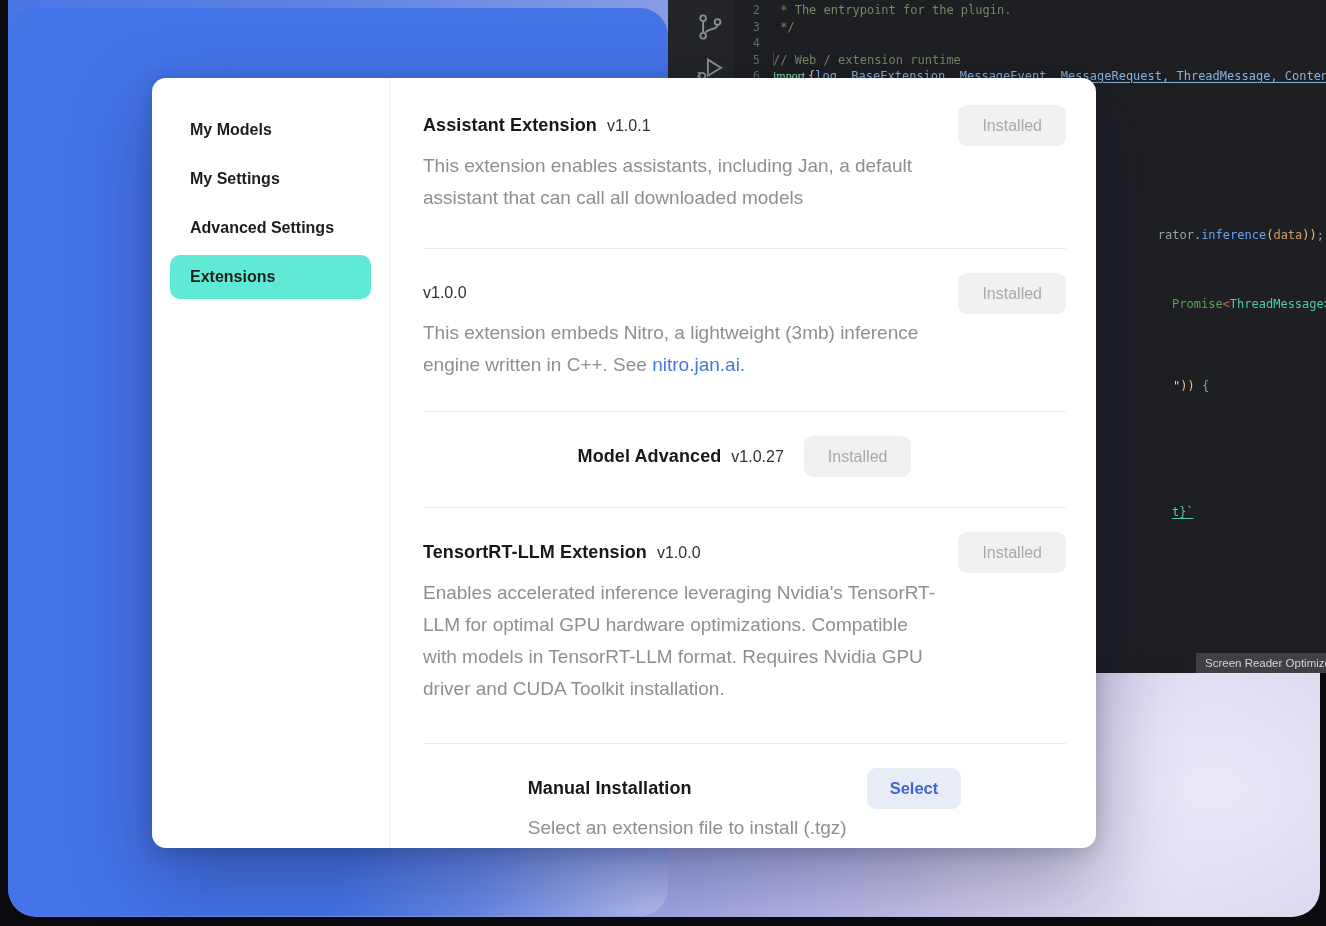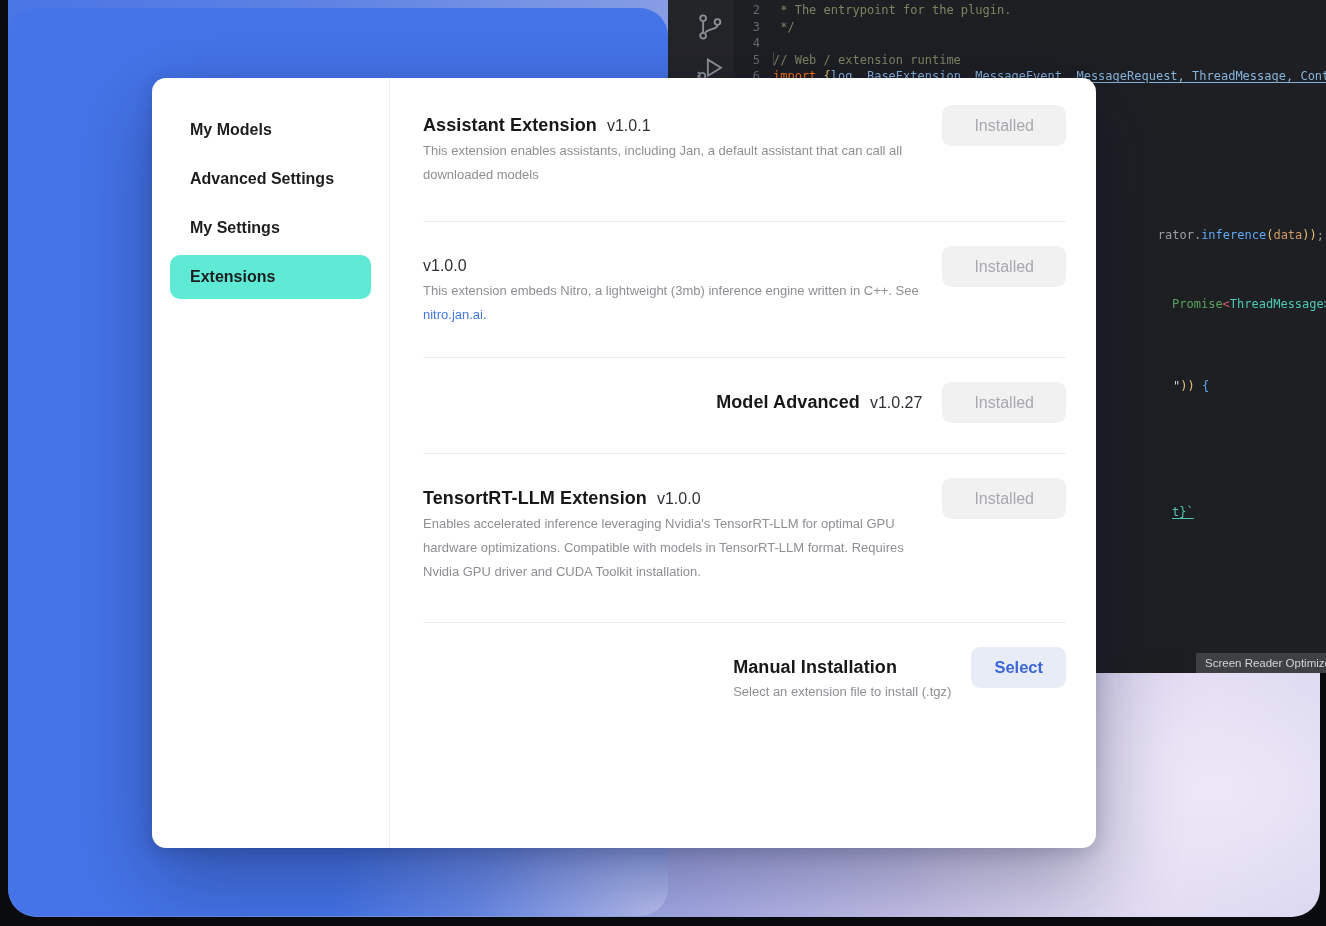"import" .t-kw { color: #f97316 -> #86efac; font-family: none -> Liberation Serif, serif }
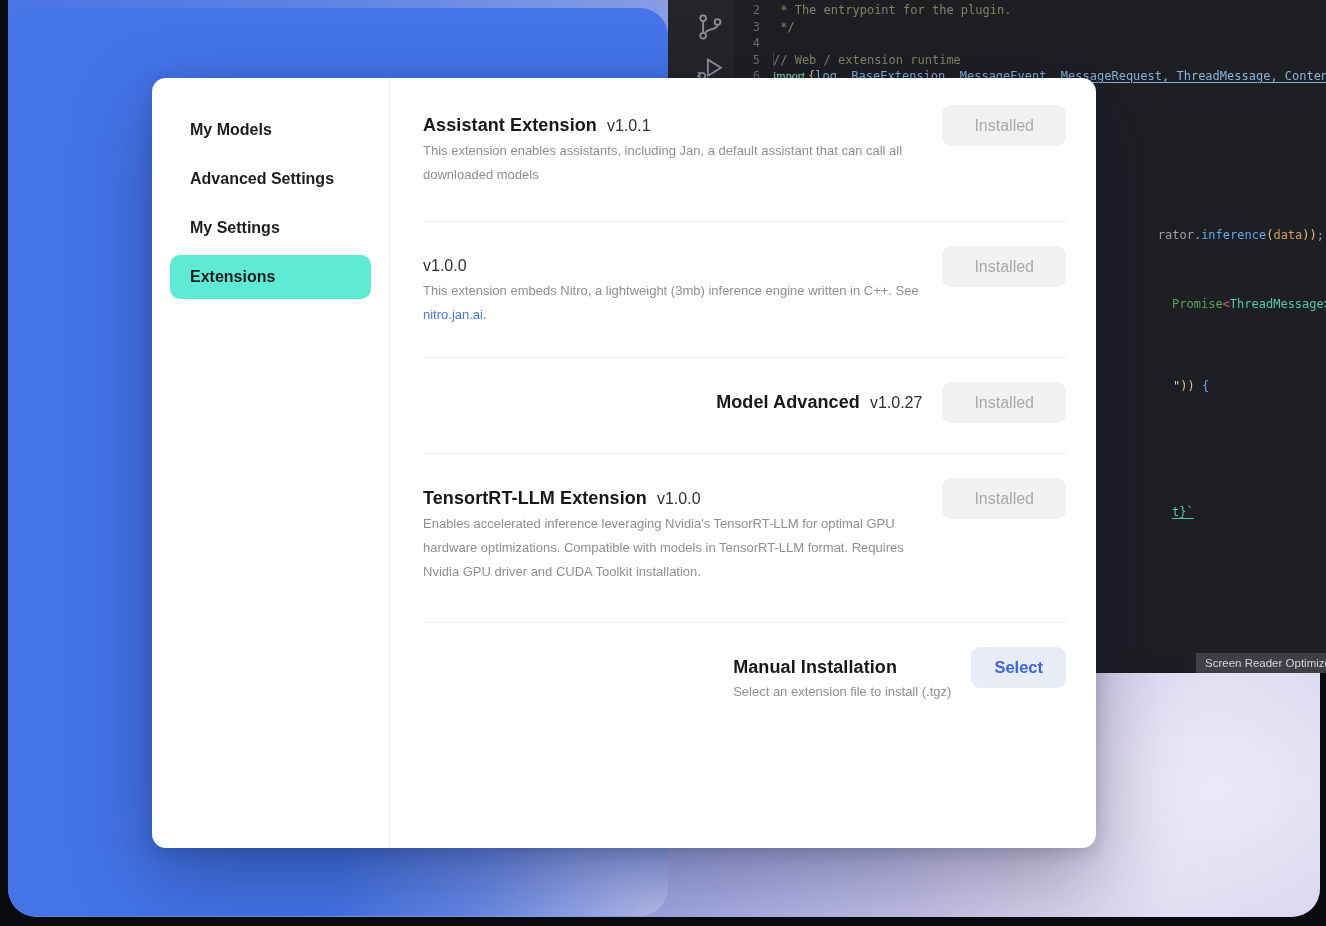"Assistant Extension" .ext-row { justify-content: flex-end -> center }
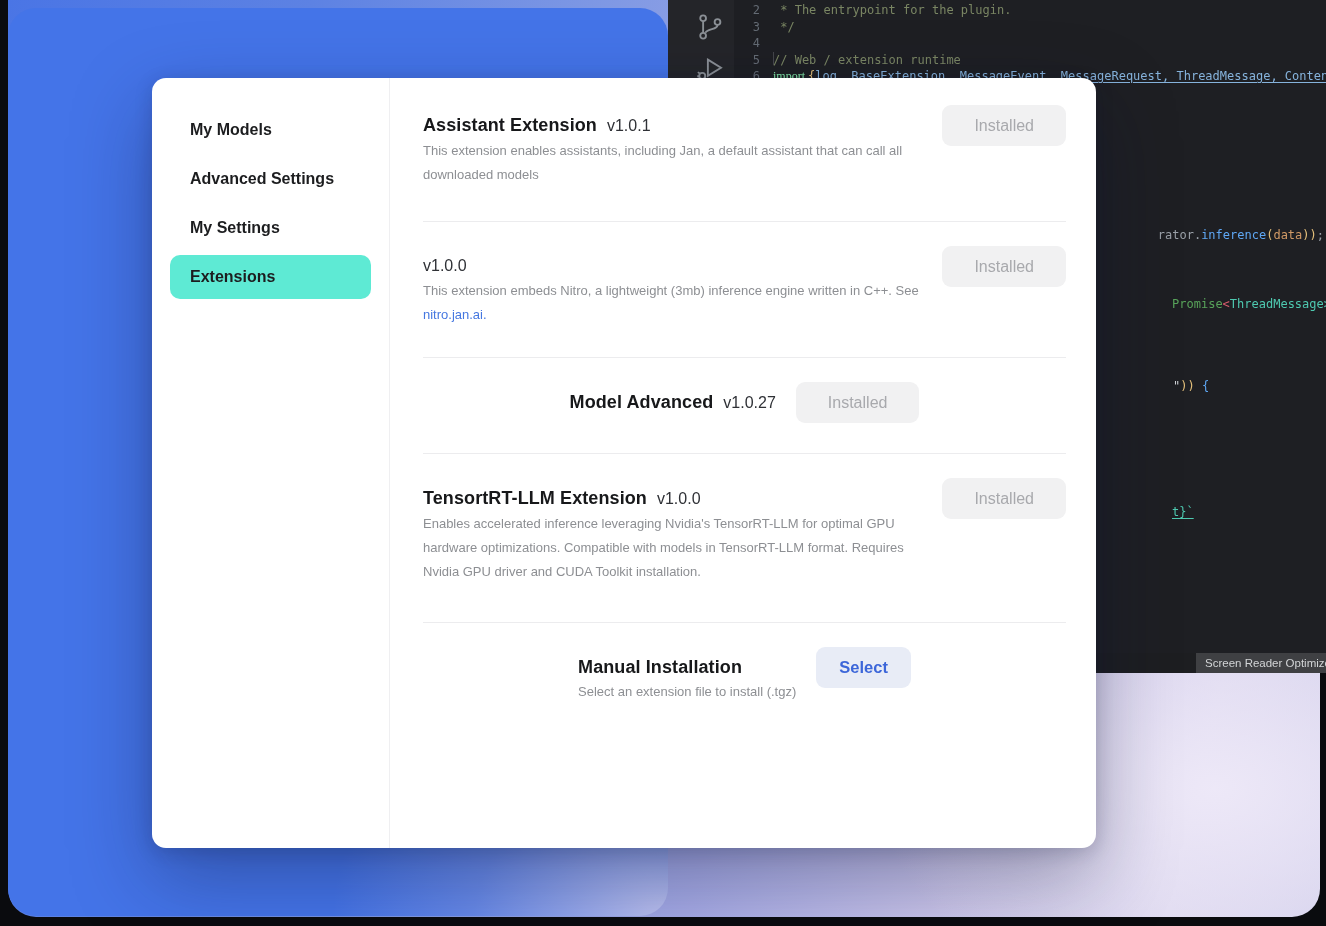"Installed" .btn-installed { padding: 0 32px -> 0 24px }
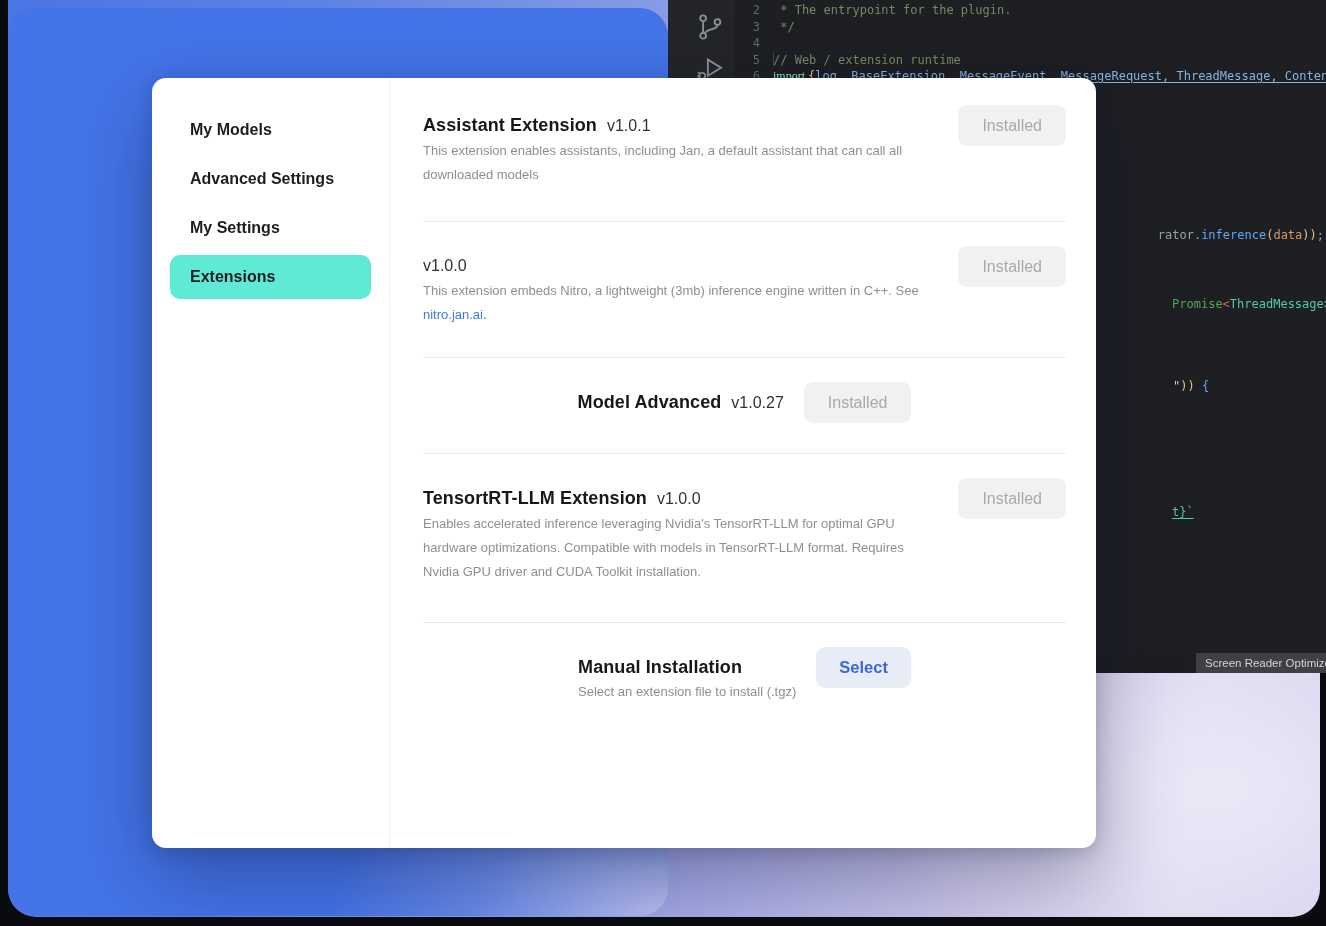"This extension enables assistants," .ext-desc { font-size: 13px -> 19px; line-height: 24px -> 32px; margin-top: none -> 11px }
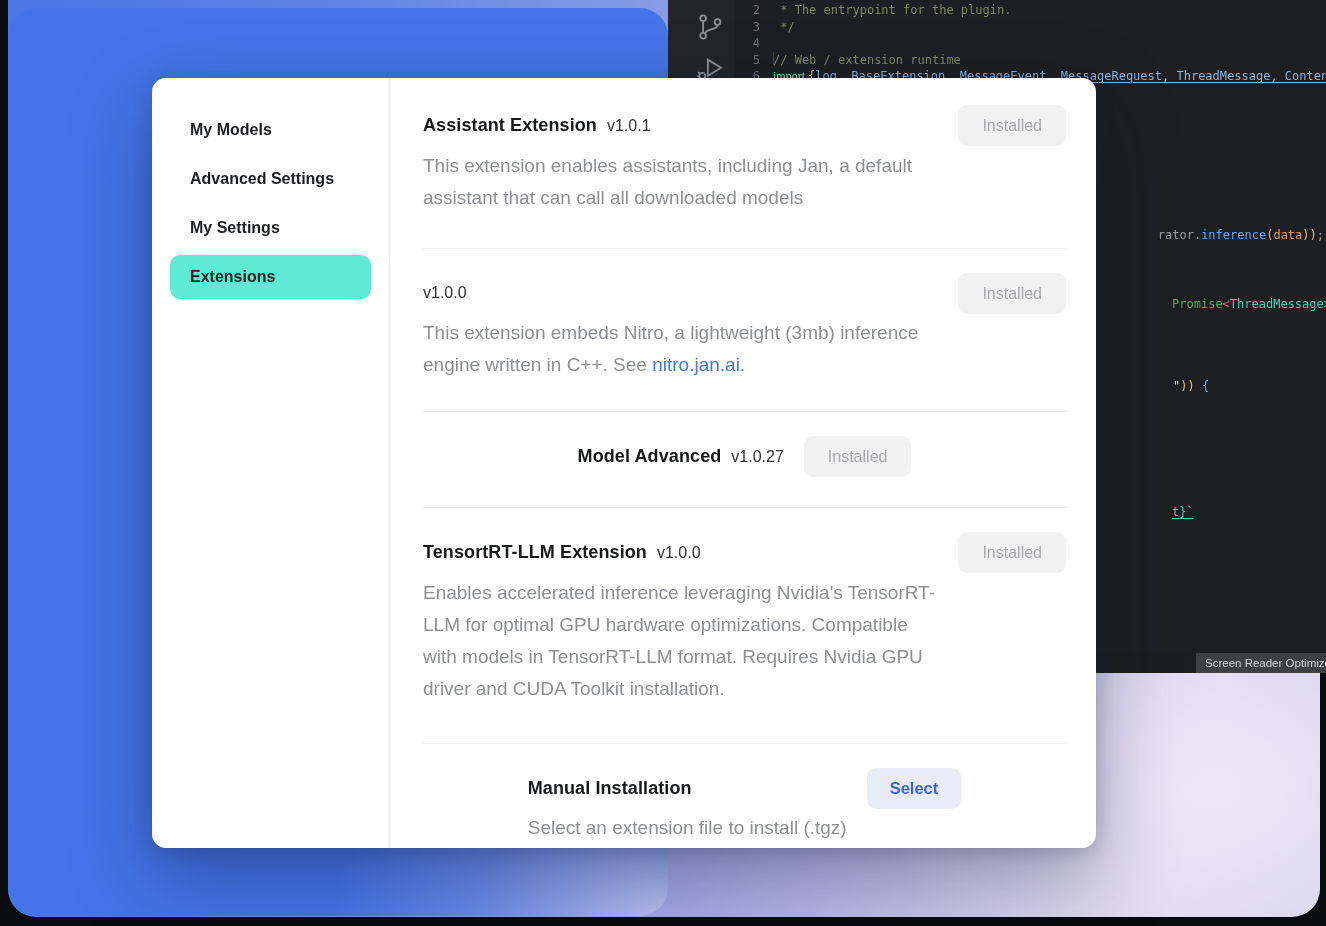"Advanced Settings" div.side-item { order: before "My Settings" -> after "My Settings" }
